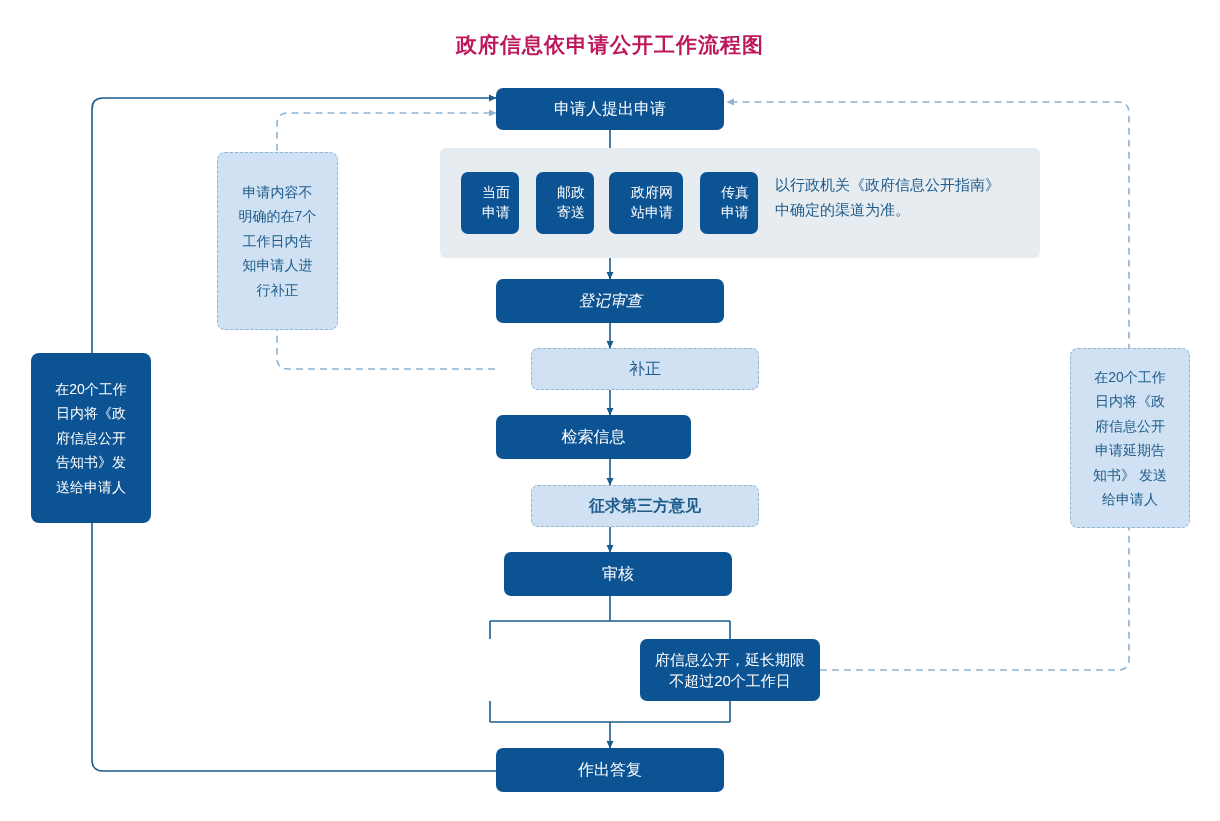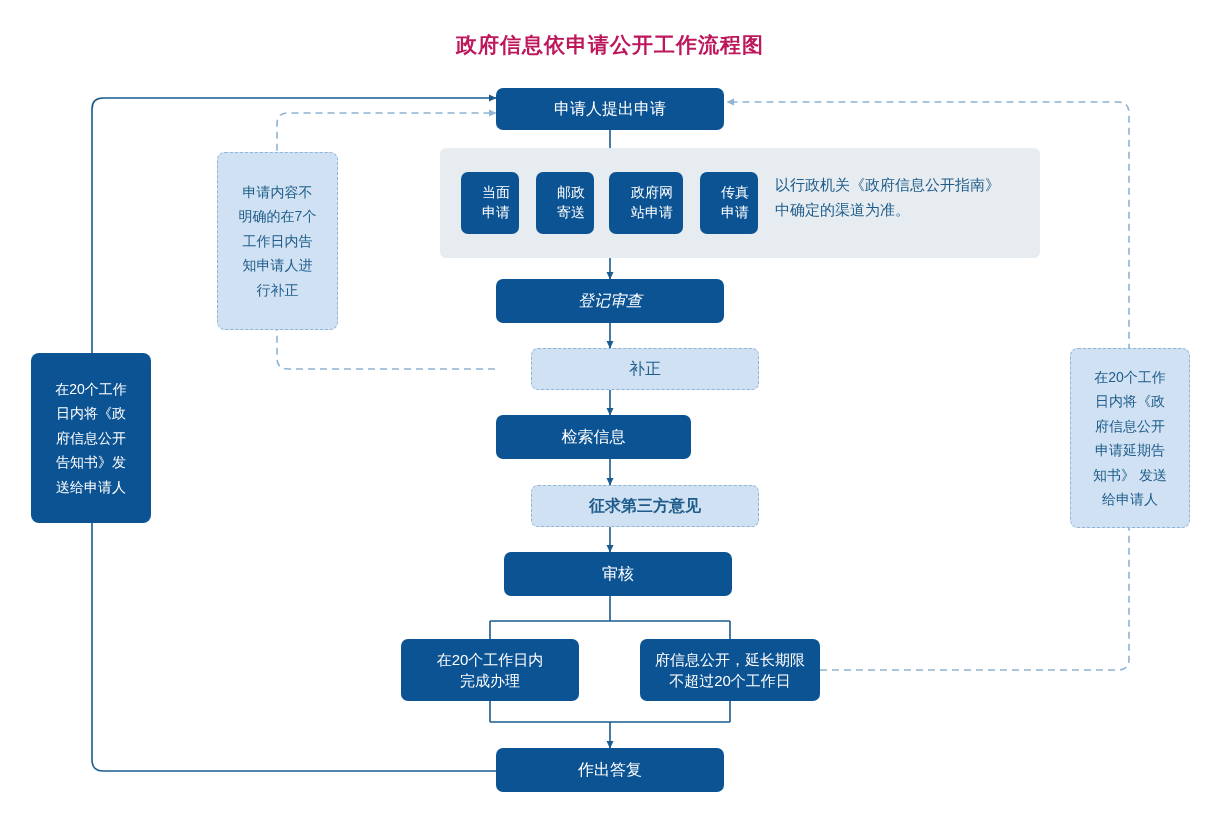"在20个工作日内" div.node { html: <div>在20个工作日内 完成办理</div> -> none }
